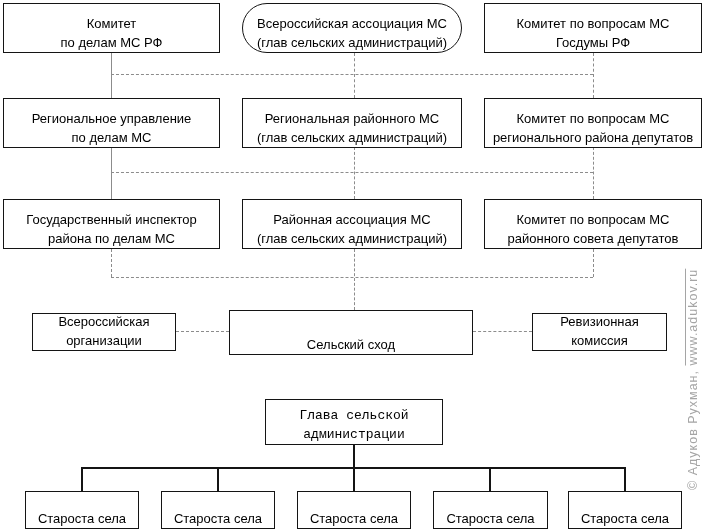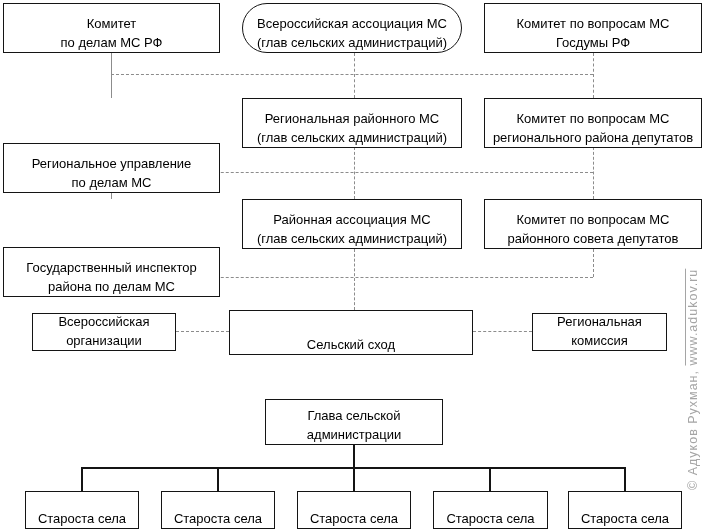"Региональное управление" .b-r0 { margin-top: 45px -> none }
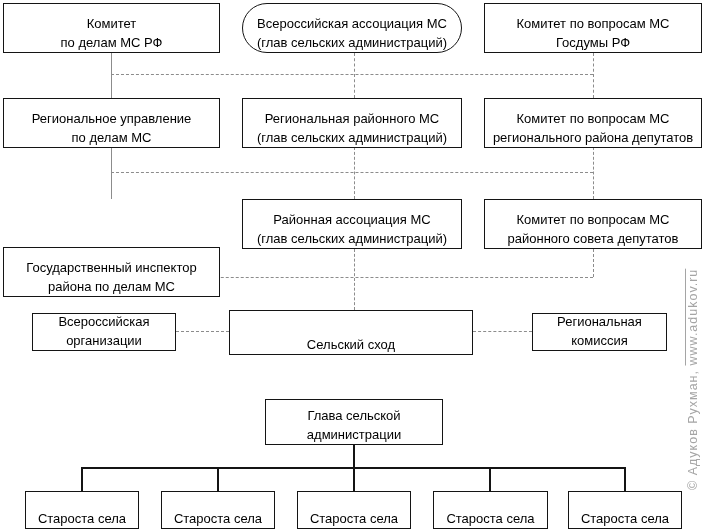"Государственный инспектор" .b-d0 { margin-top: 48px -> none }
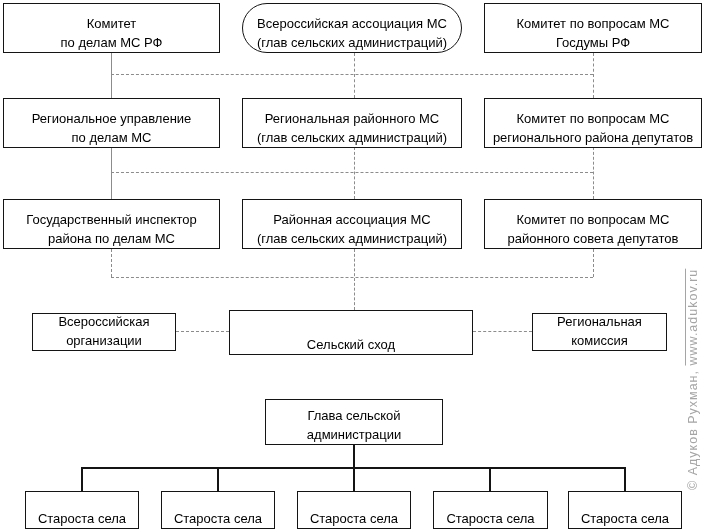"Региональная" span { text: Региональная -> Ревизионная }
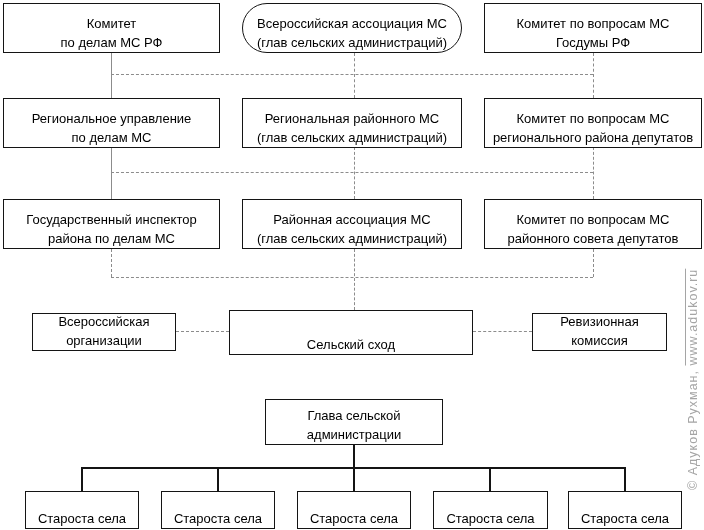"Глава сельской" .b-head { font-family: none -> Liberation Mono, monospace }
